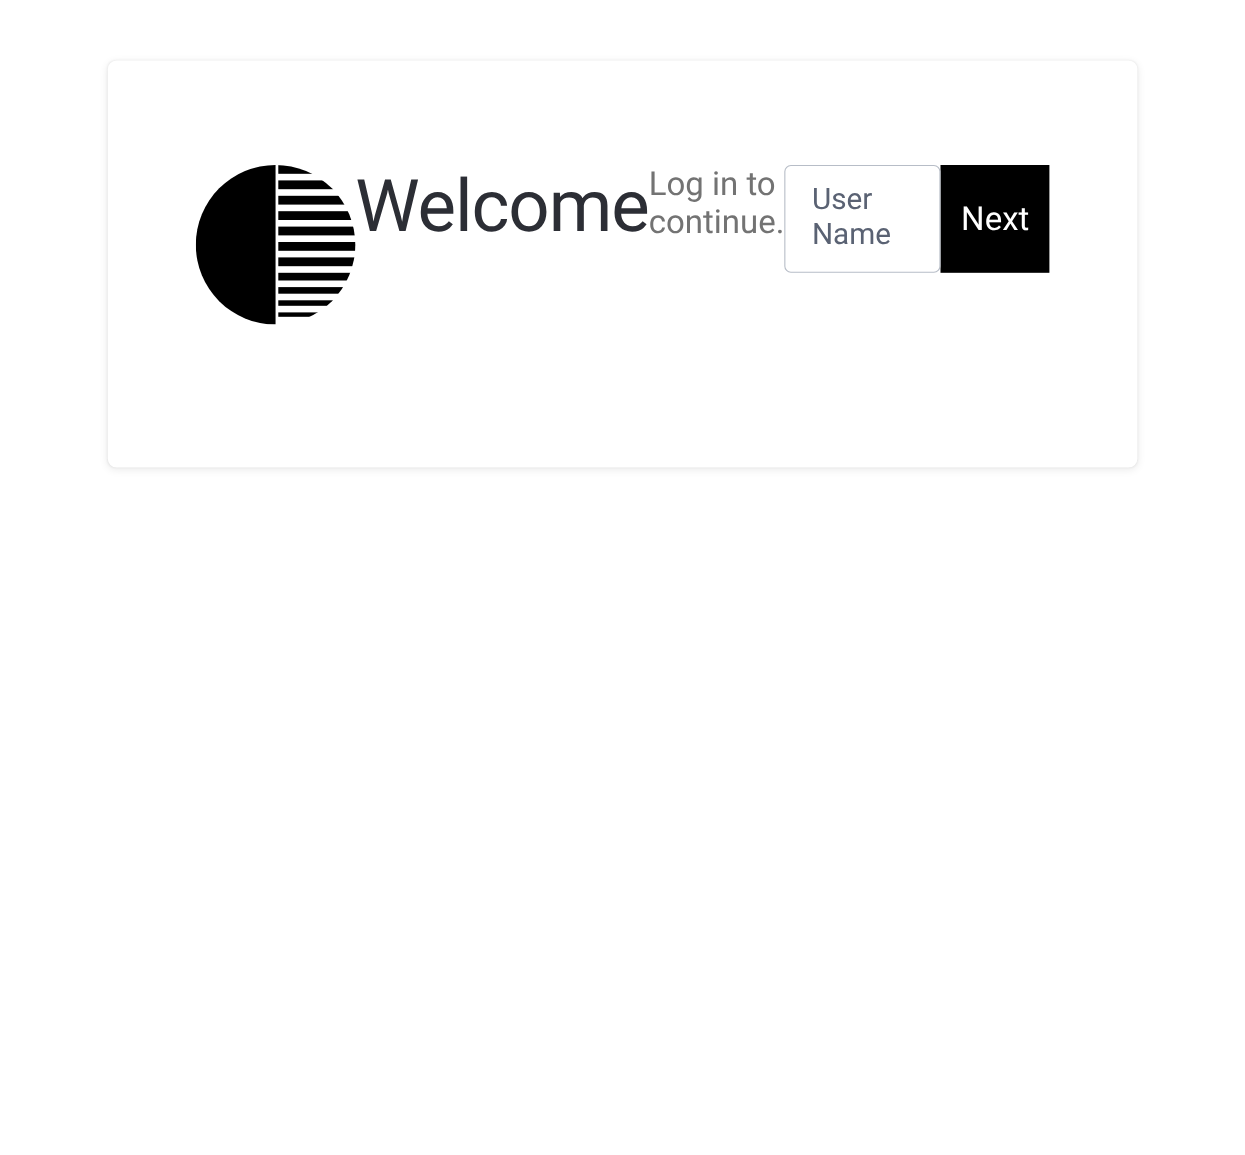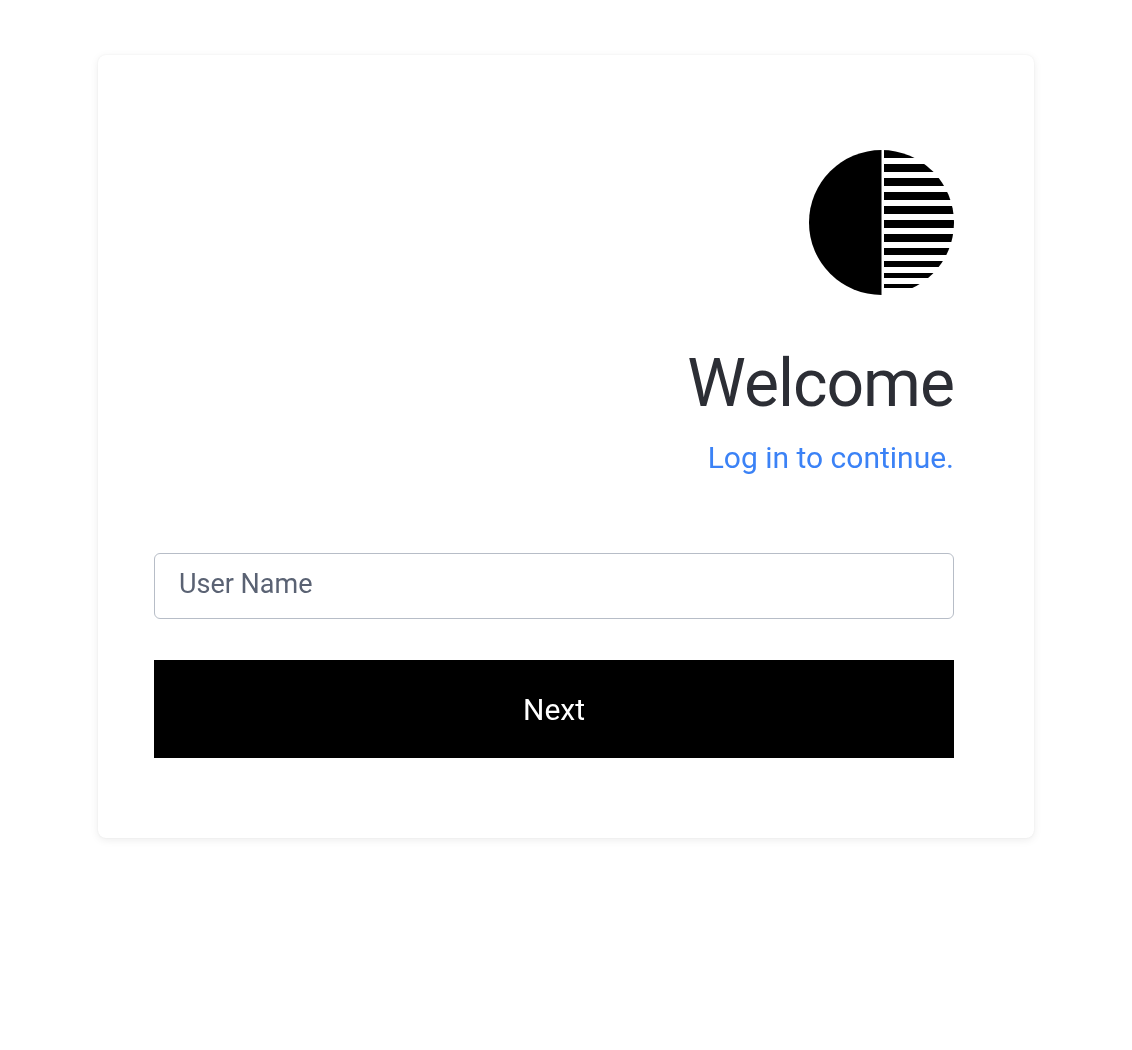"Welcome" .card { align-items: flex-end -> flex-start; flex-direction: column -> none }
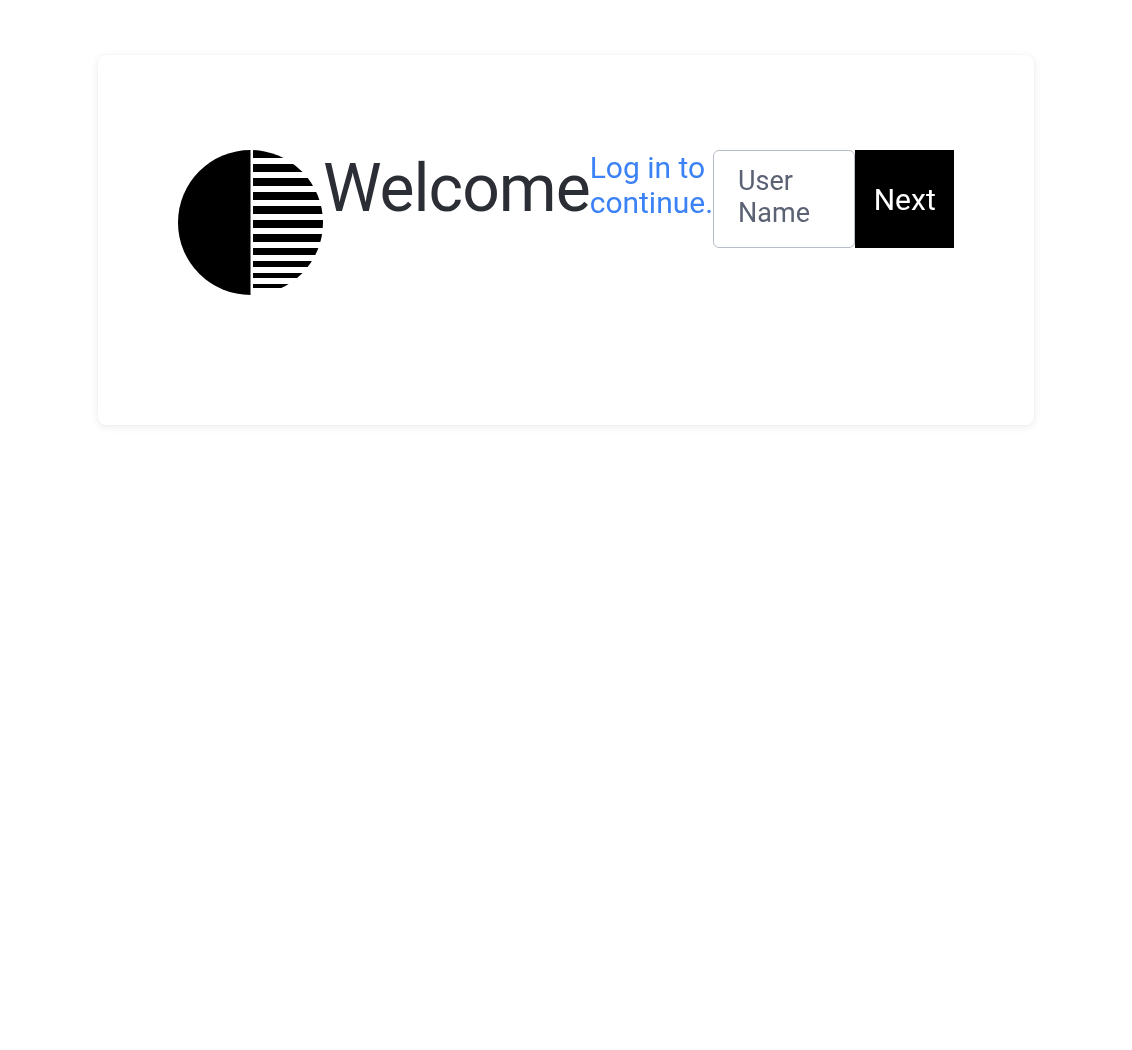"Log in to continue." .subtitle { color: #3b82f6 -> #737373 }
